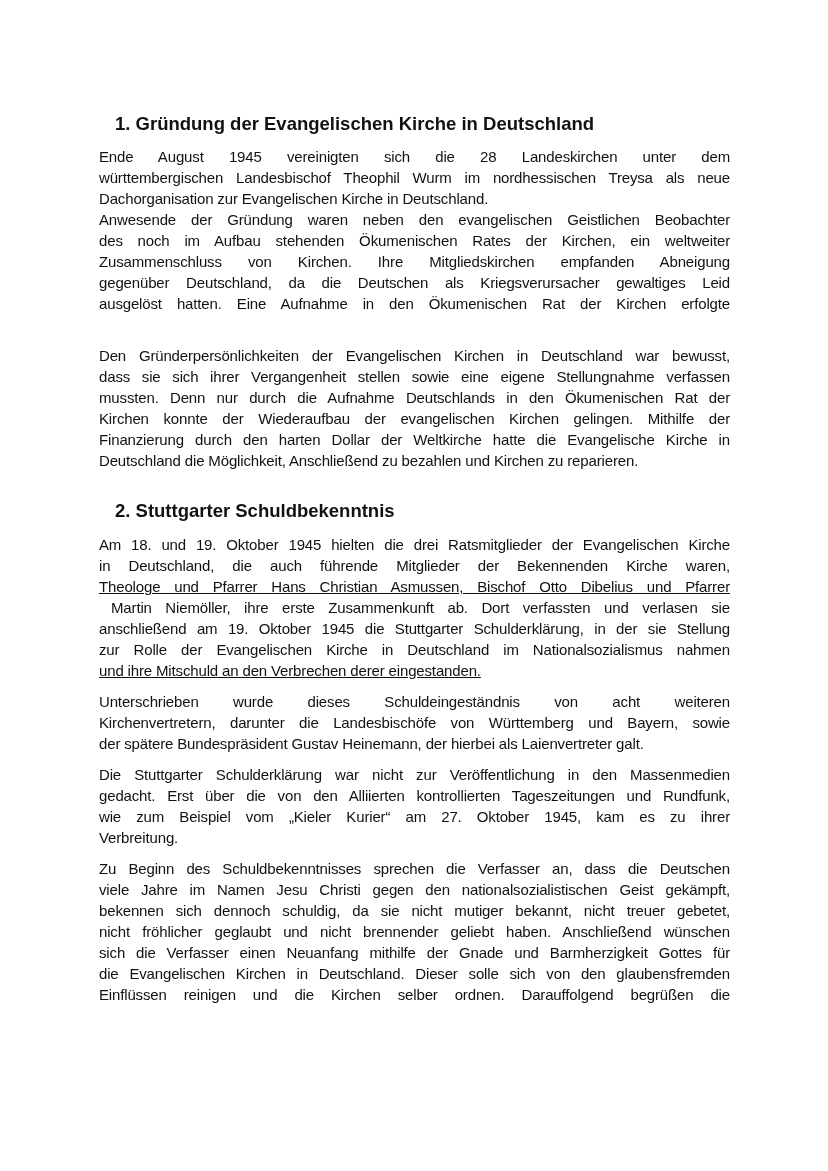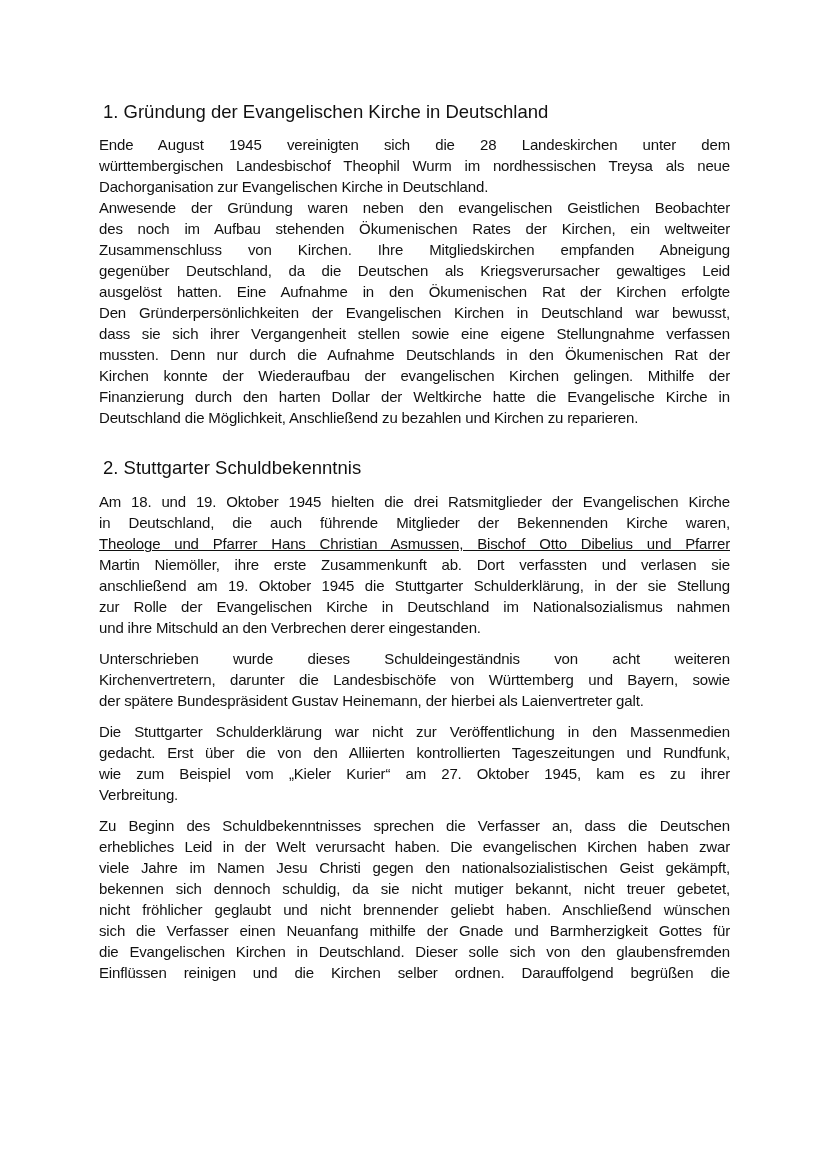"1. Gründung der Evangelischen Kirche" .h2 { font-weight: normal -> bold; margin: 4px -> 16px }
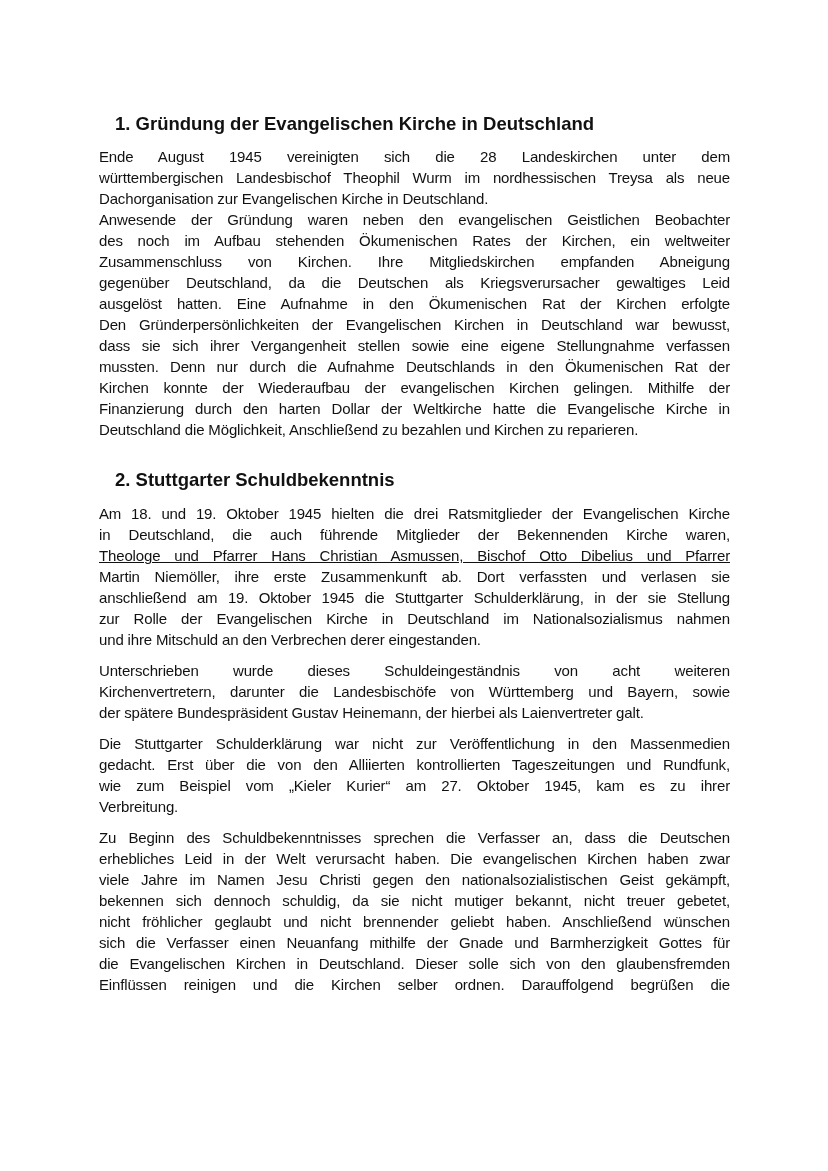"Den Gründerpersönlichkeiten der" span.line { margin-top: none -> 31px }
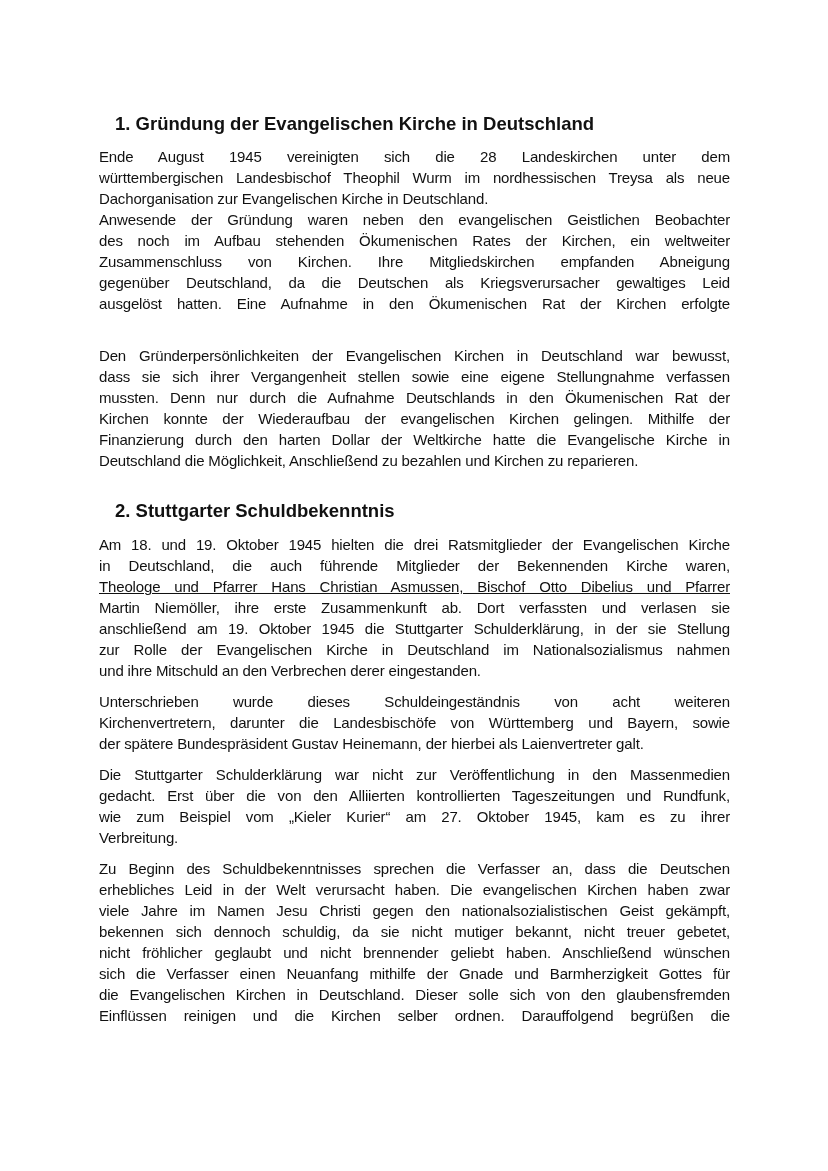"Martin Niemöller, ihre erste" span.line { margin-left: none -> 12px }
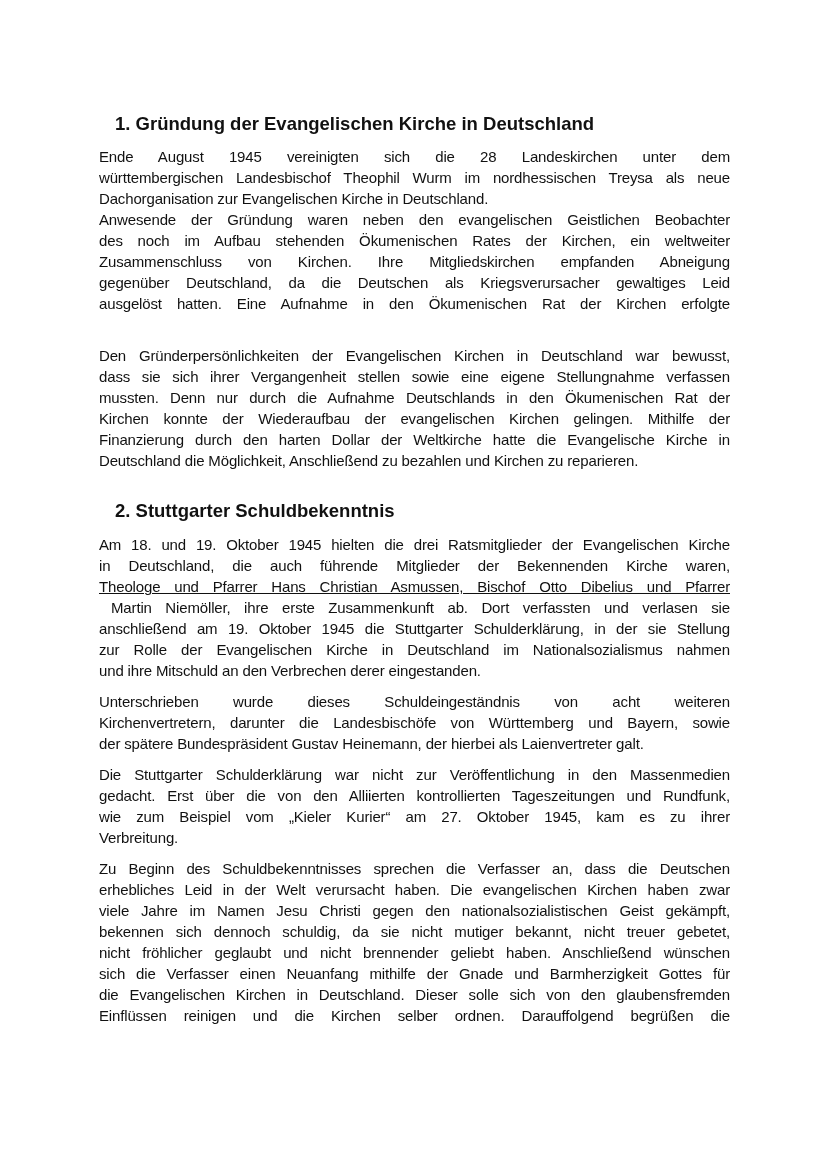"und ihre Mitschuld an den" span.line { text-decoration: none -> underline }
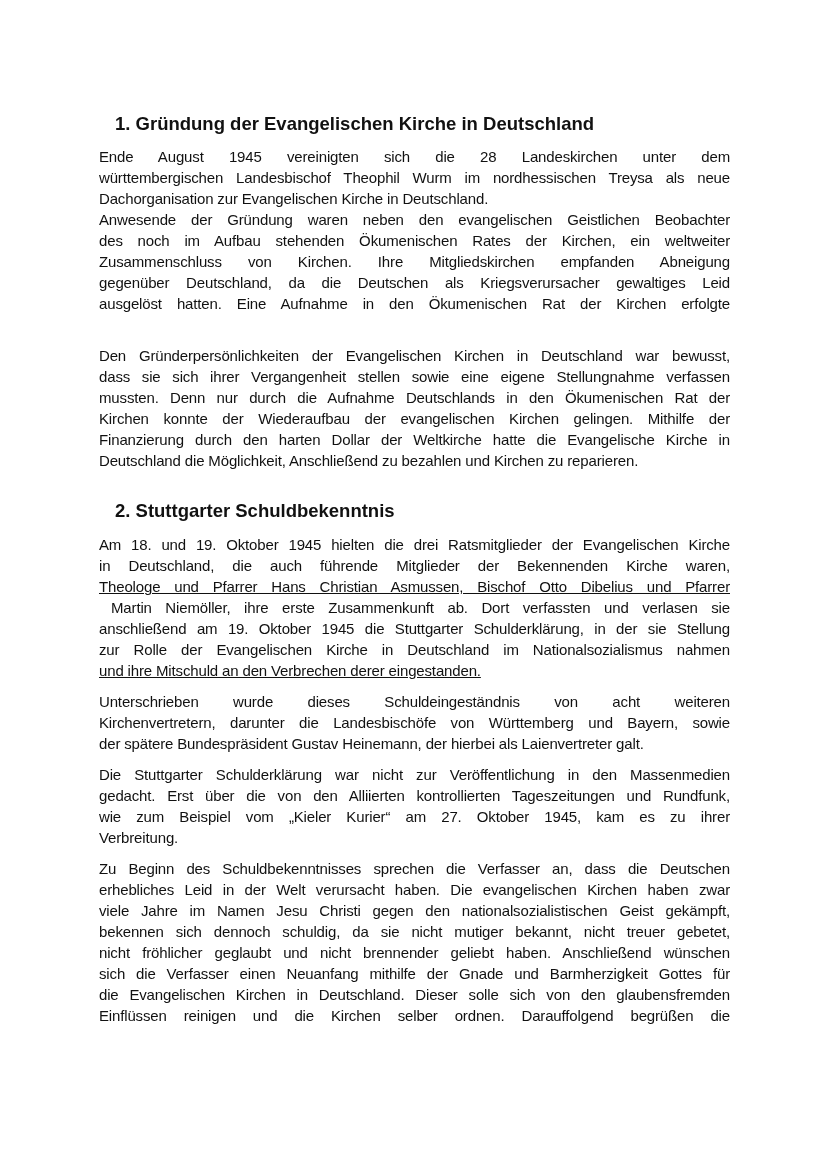"erhebliches Leid in der Welt" span.line { html: <span>erhebliches Leid in der Welt verursacht haben. Die evangelischen Kirchen haben zwar</span> -> none }
